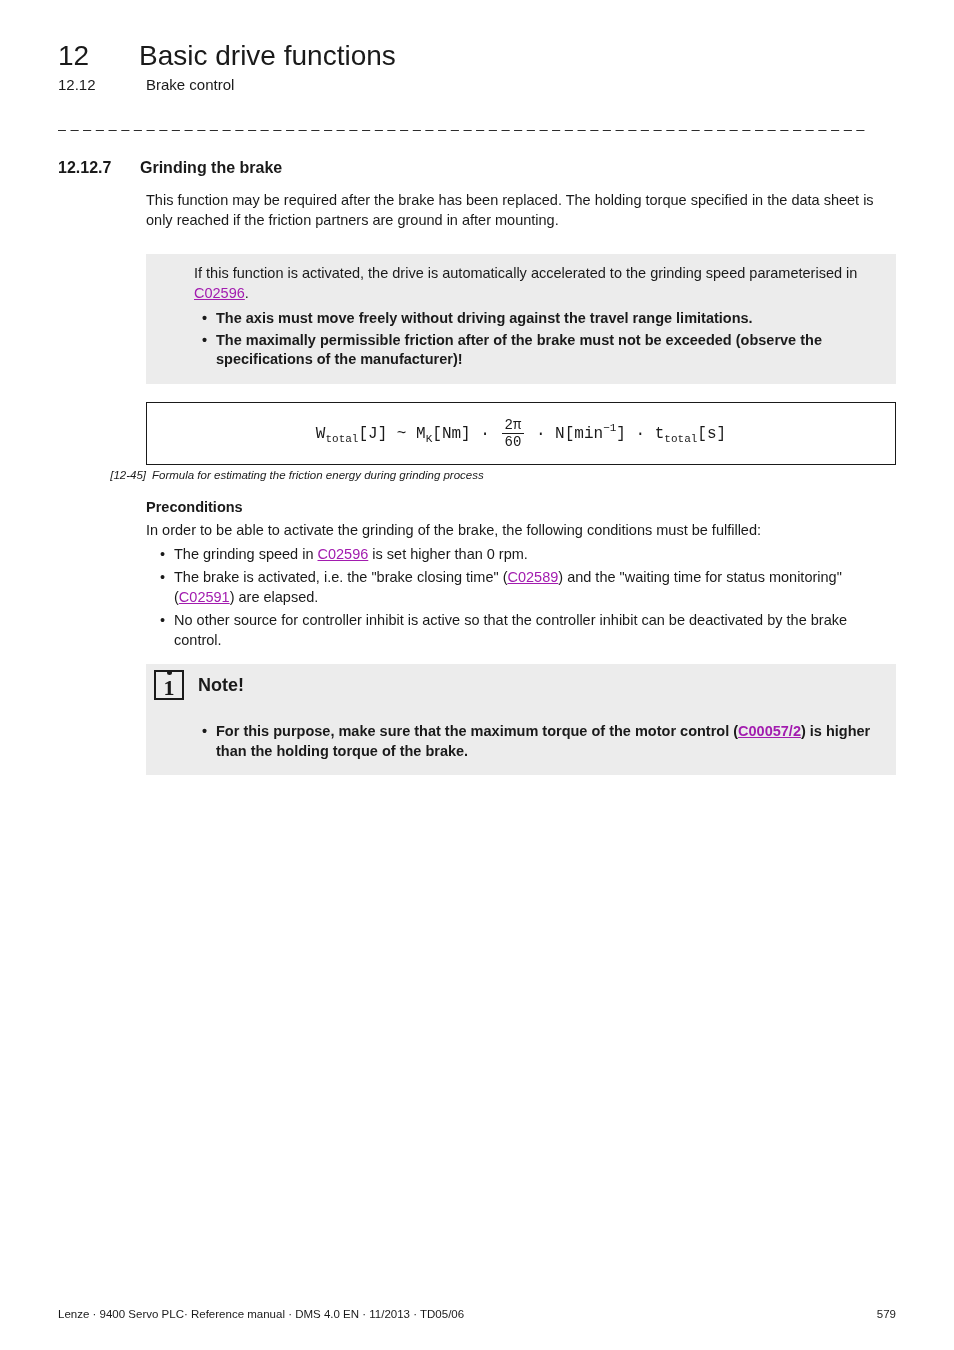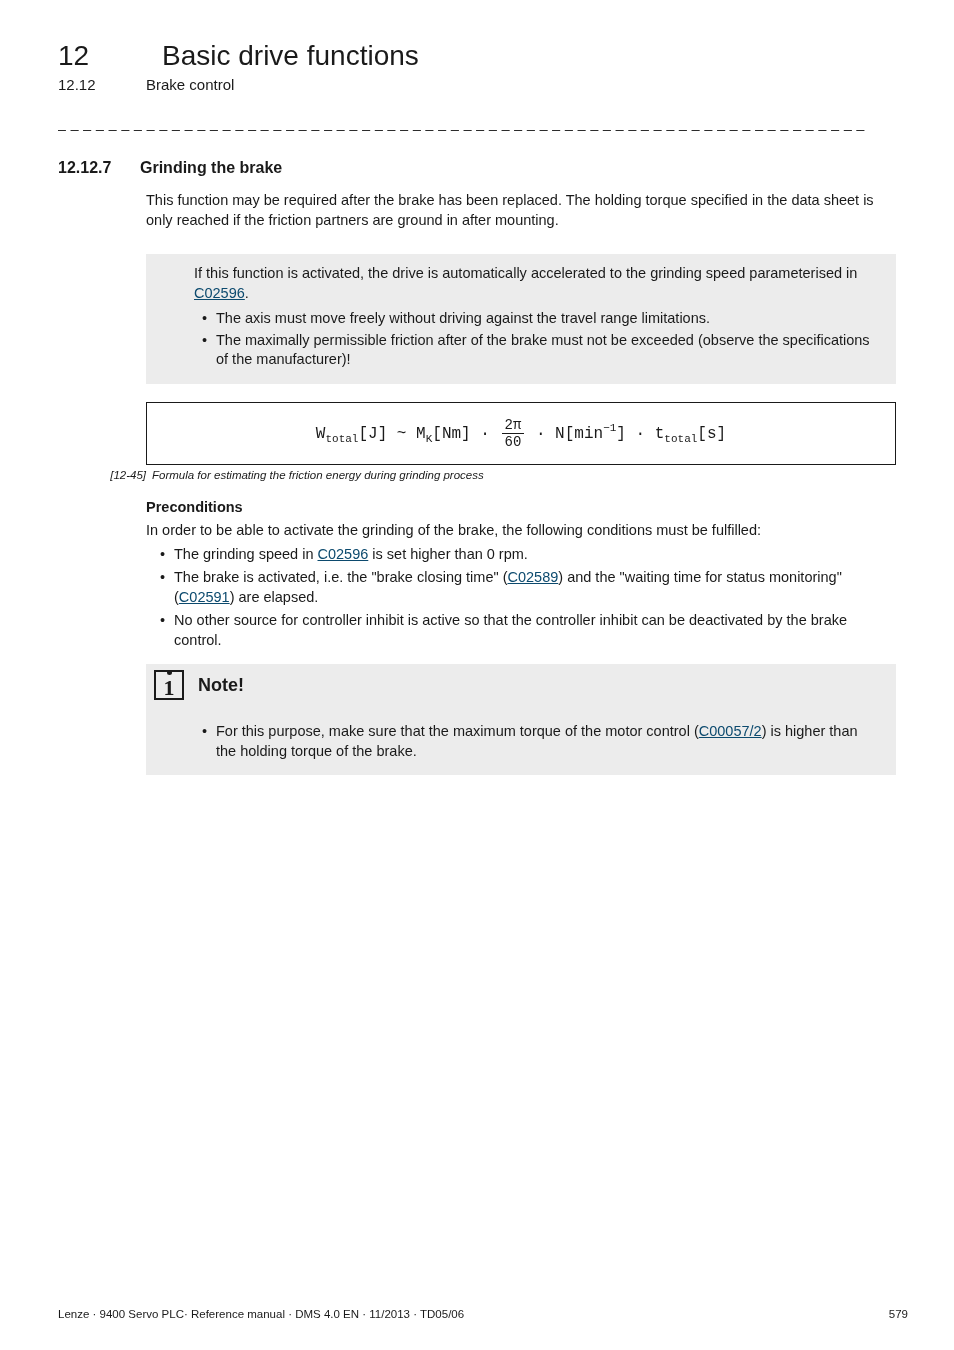"12" .header-row { gap: 44px -> 21px }
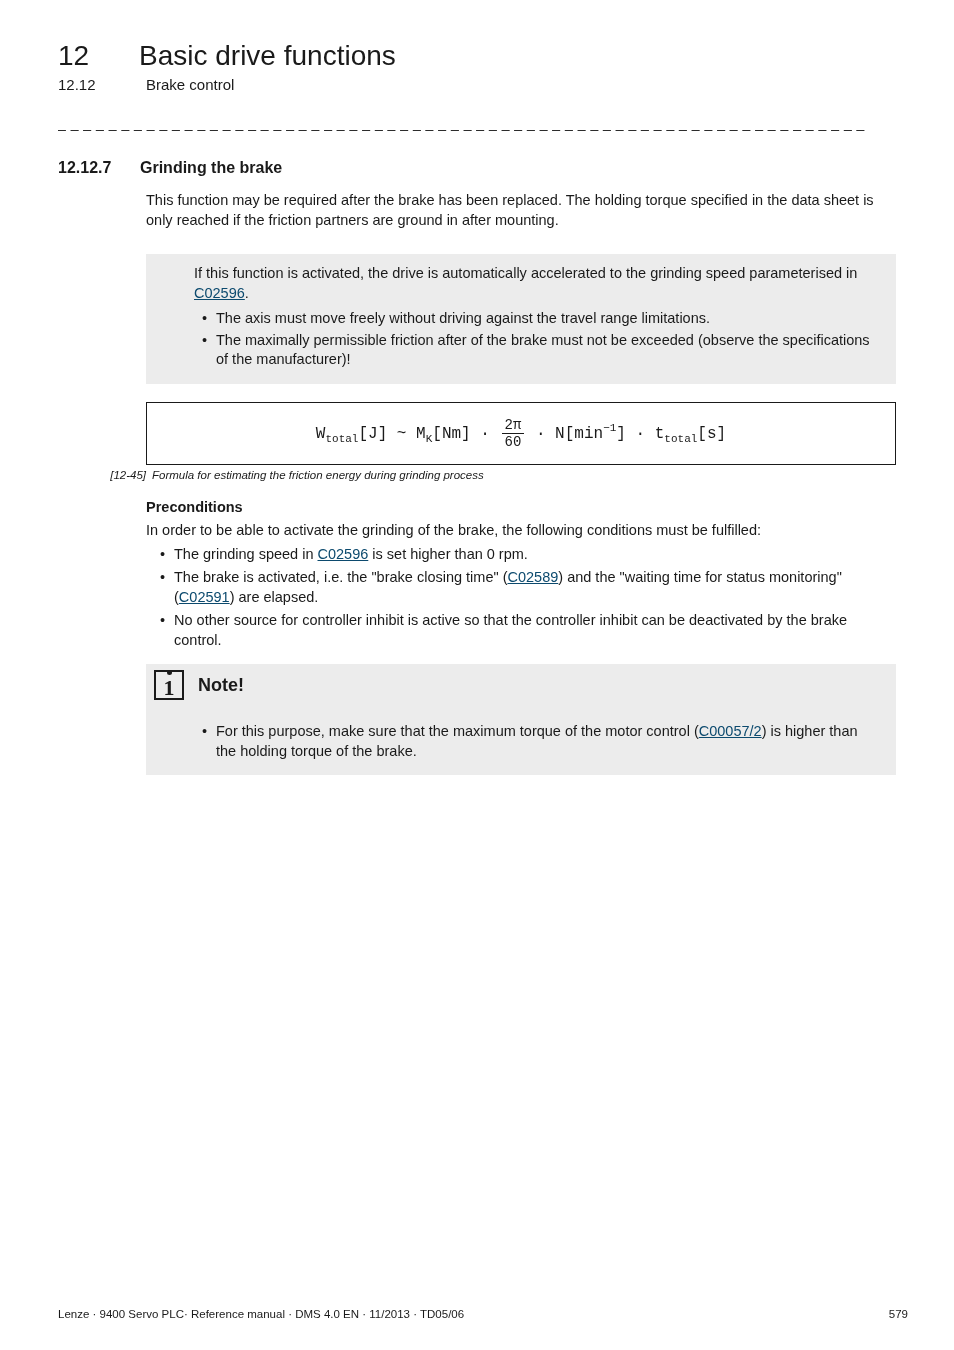"C02596" .link { color: #0c4a6e -> #a21caf }
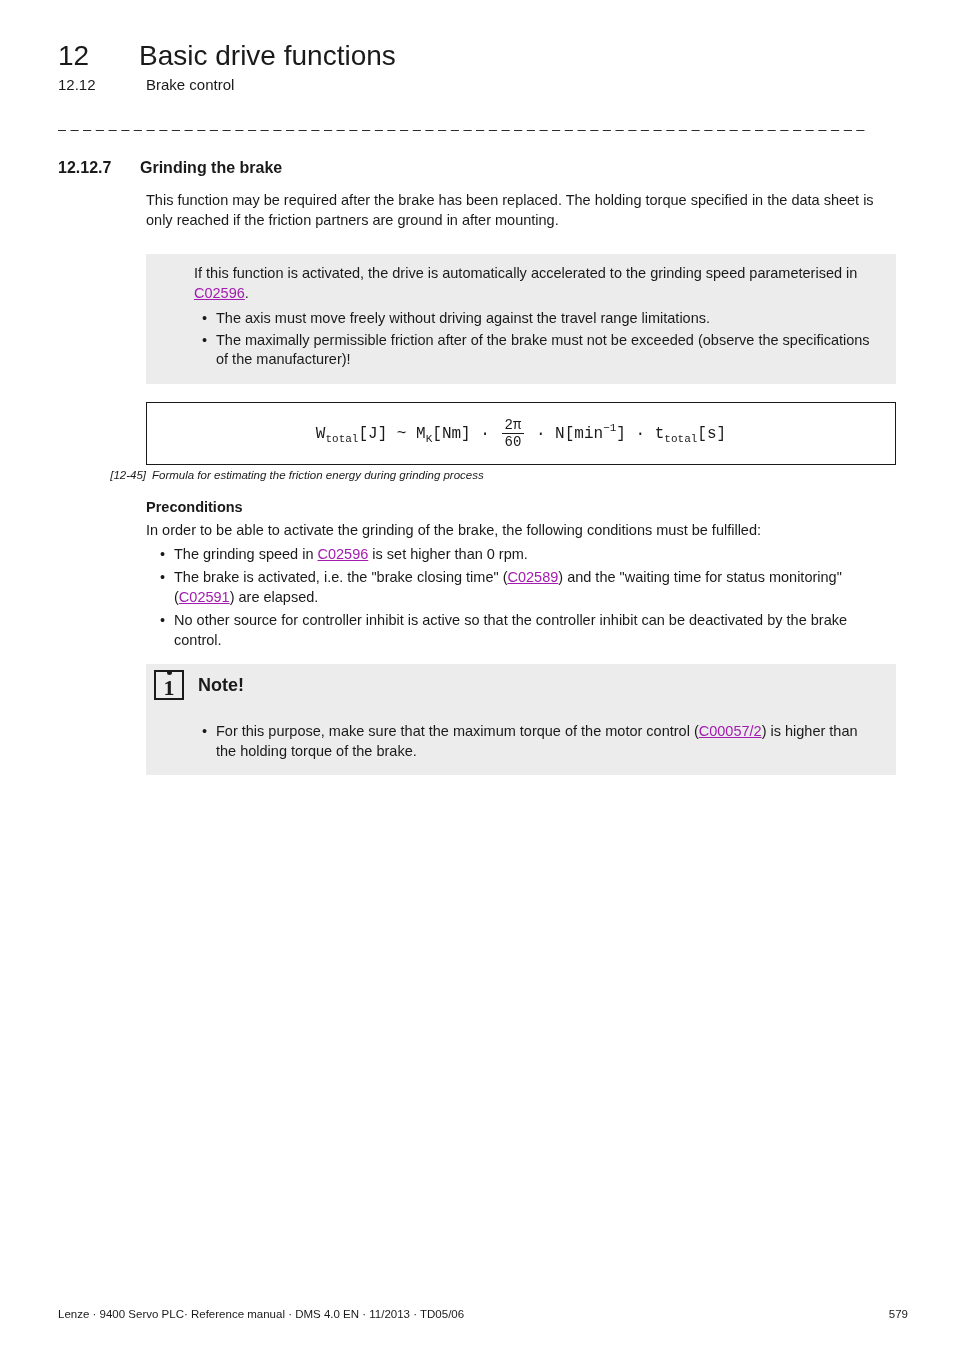"The axis must move freely" .callout-ul li { font-weight: none -> bold }
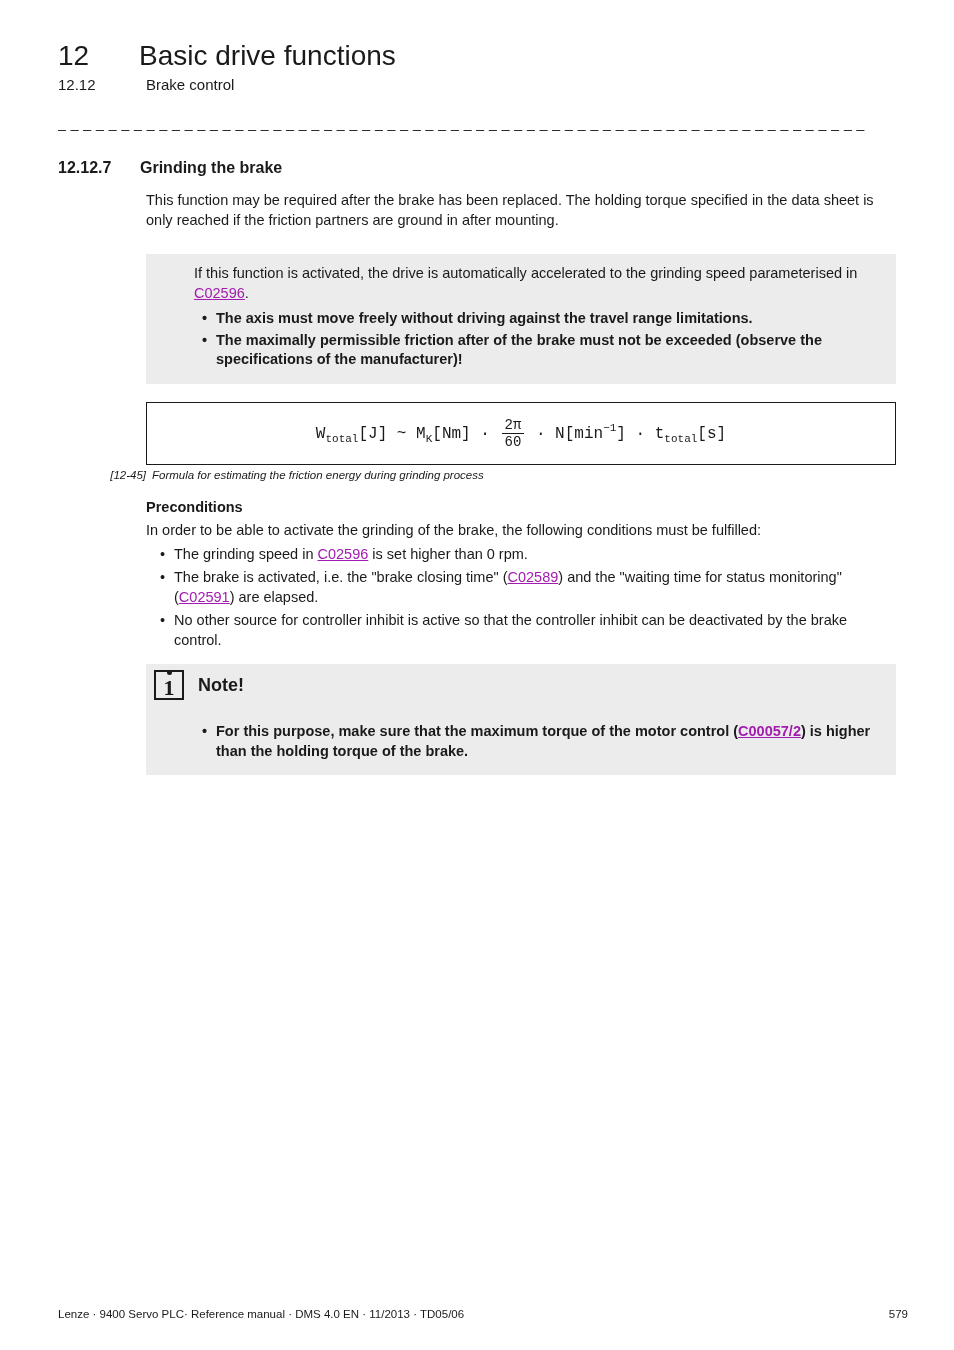"Lenze · 9400 Servo PLC·" .footer { right: 46px -> 58px }
